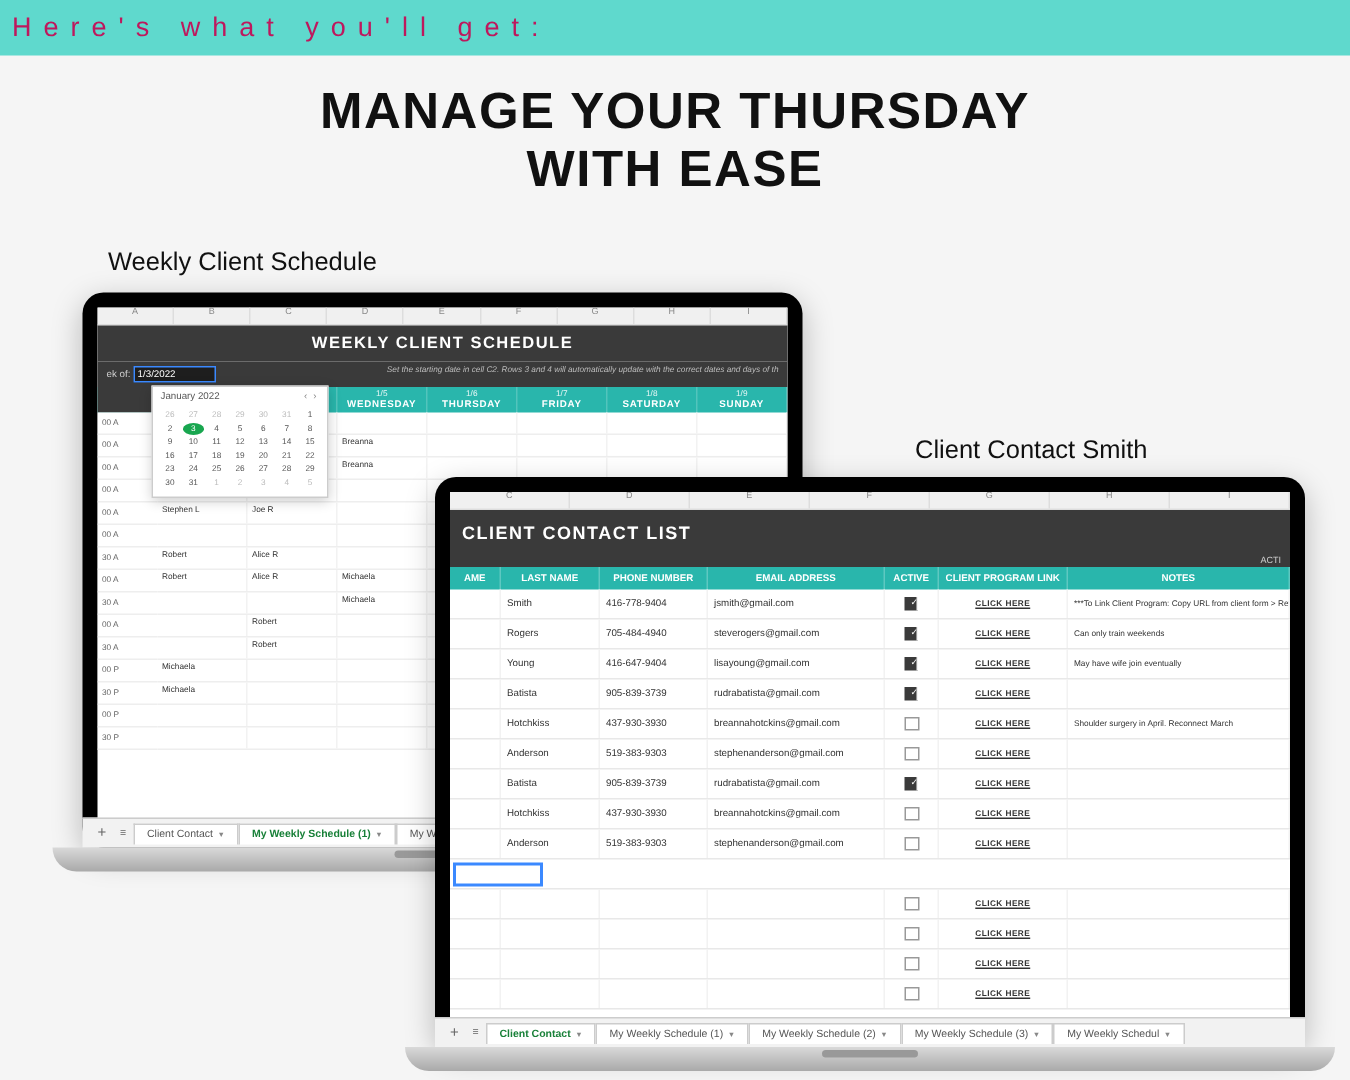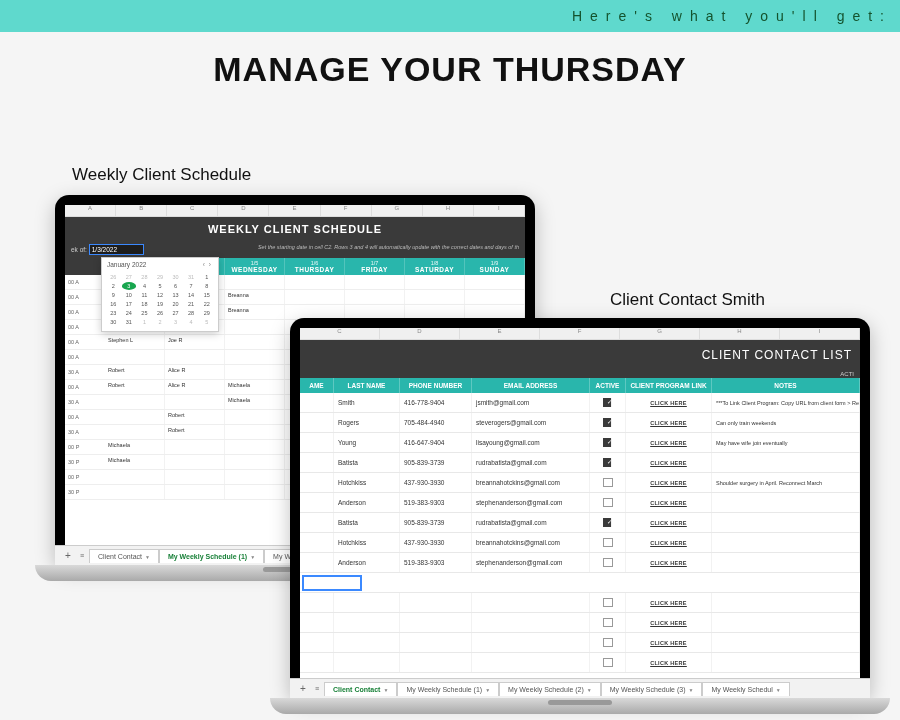"Here's what you'll get:" .banner { color: #14532d -> #be185d; font-size: 14px -> 18px; text-align: right -> left }
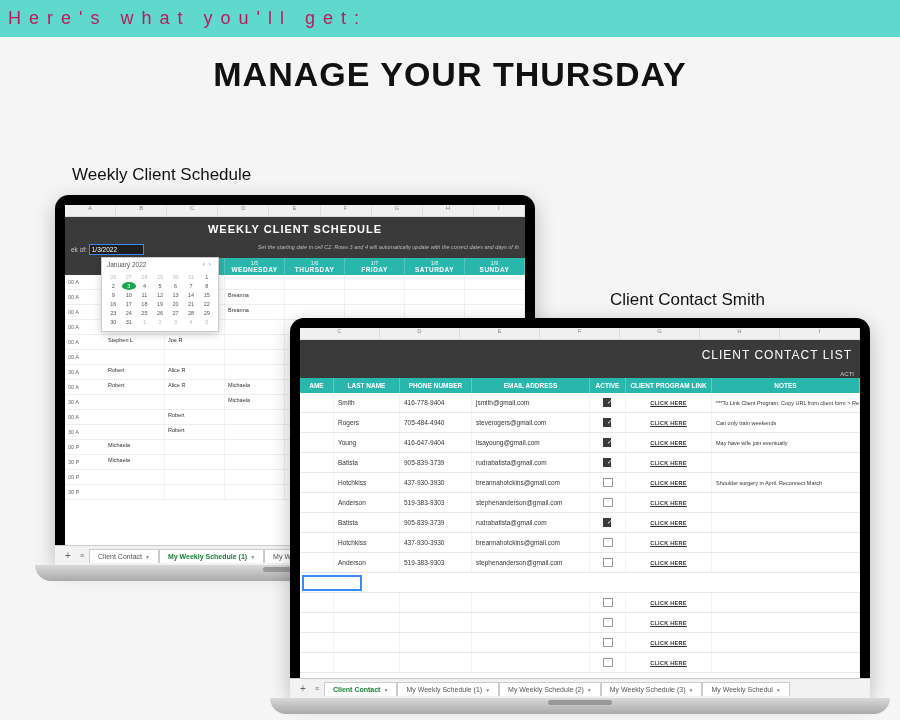"WITH EASE" div { html: none -> <div>WITH EASE</div> }
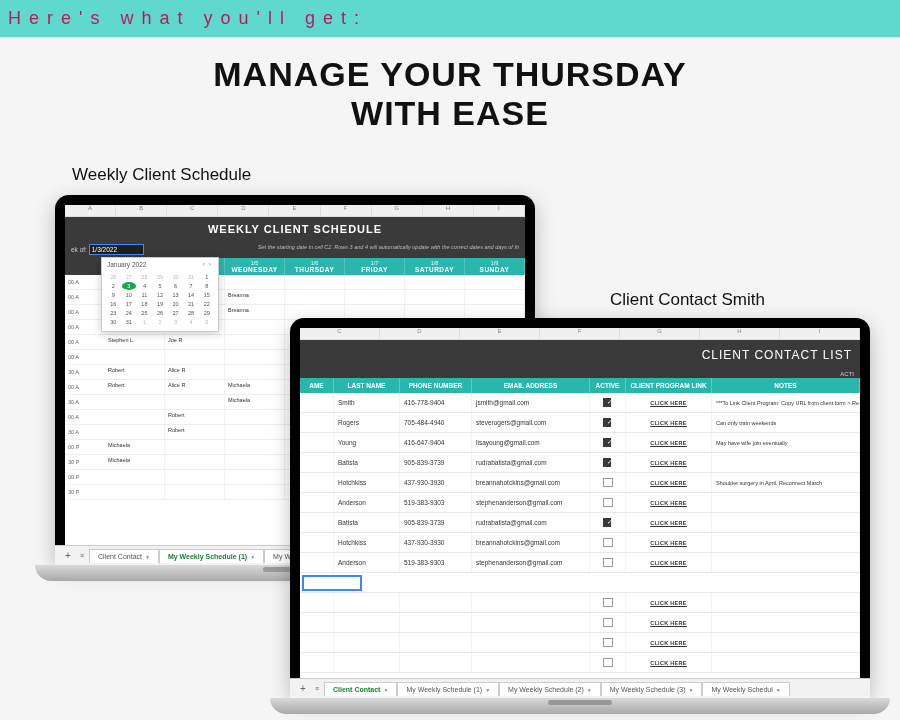"CLIENT CONTACT LIST" .cl-title { font-weight: normal -> bold; text-align: right -> left }
